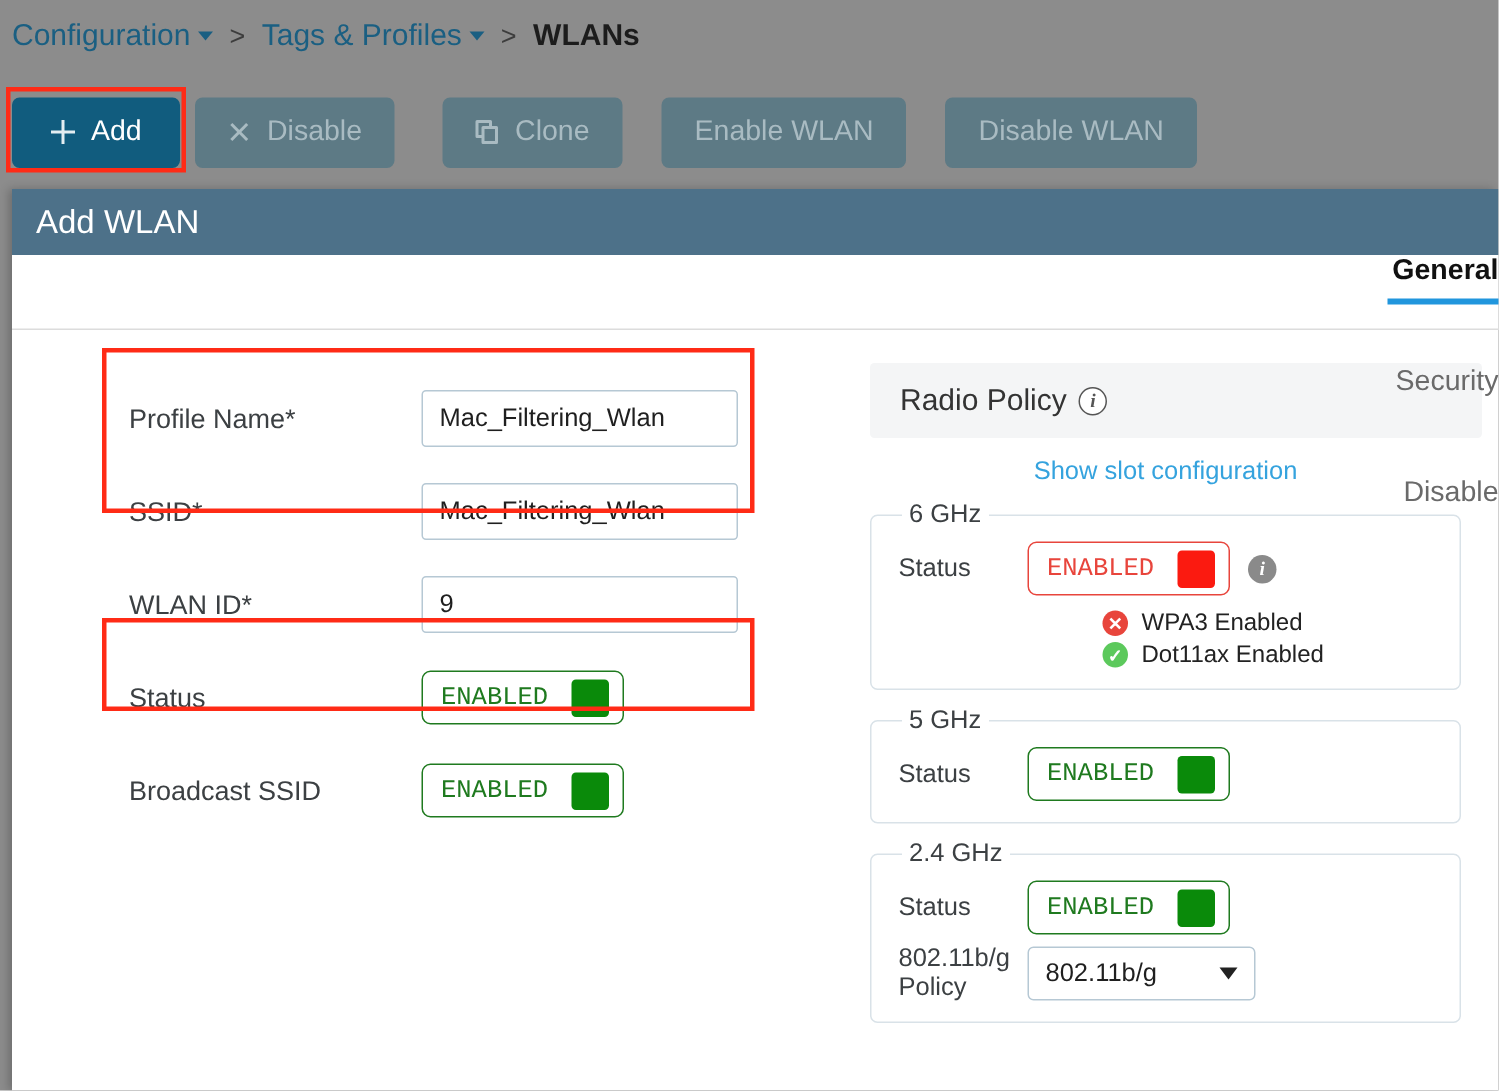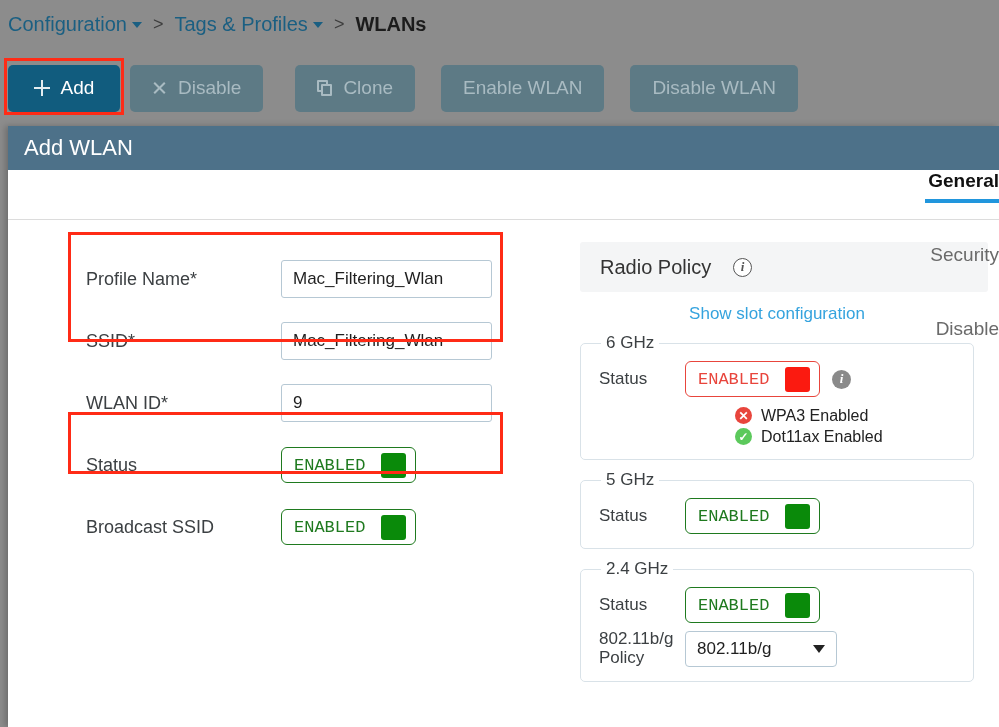"Radio Policy" .rp-head { gap: 22px -> 8px }
